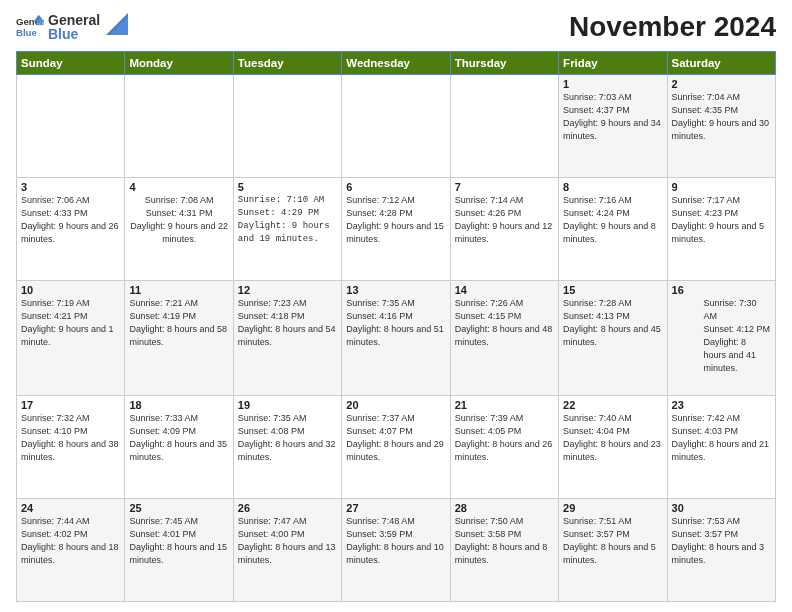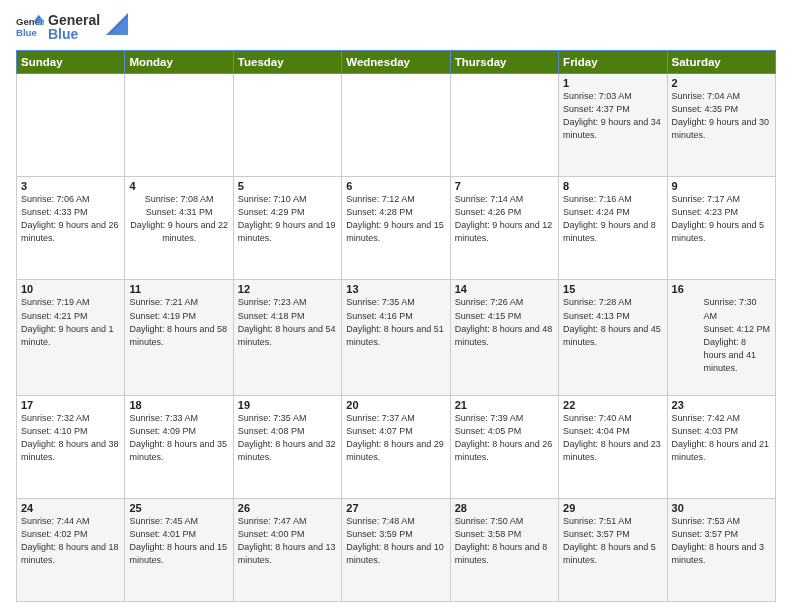"November 2024" div.month-title { html: none -> <div>November 2024</div> }
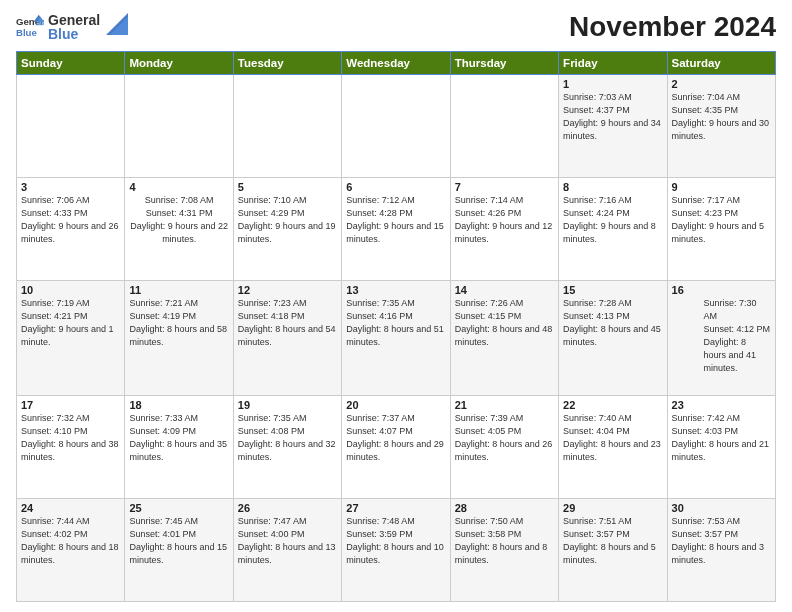"Sunrise: 7:10 AM" div.day-info { font-family: none -> Liberation Mono, monospace }
